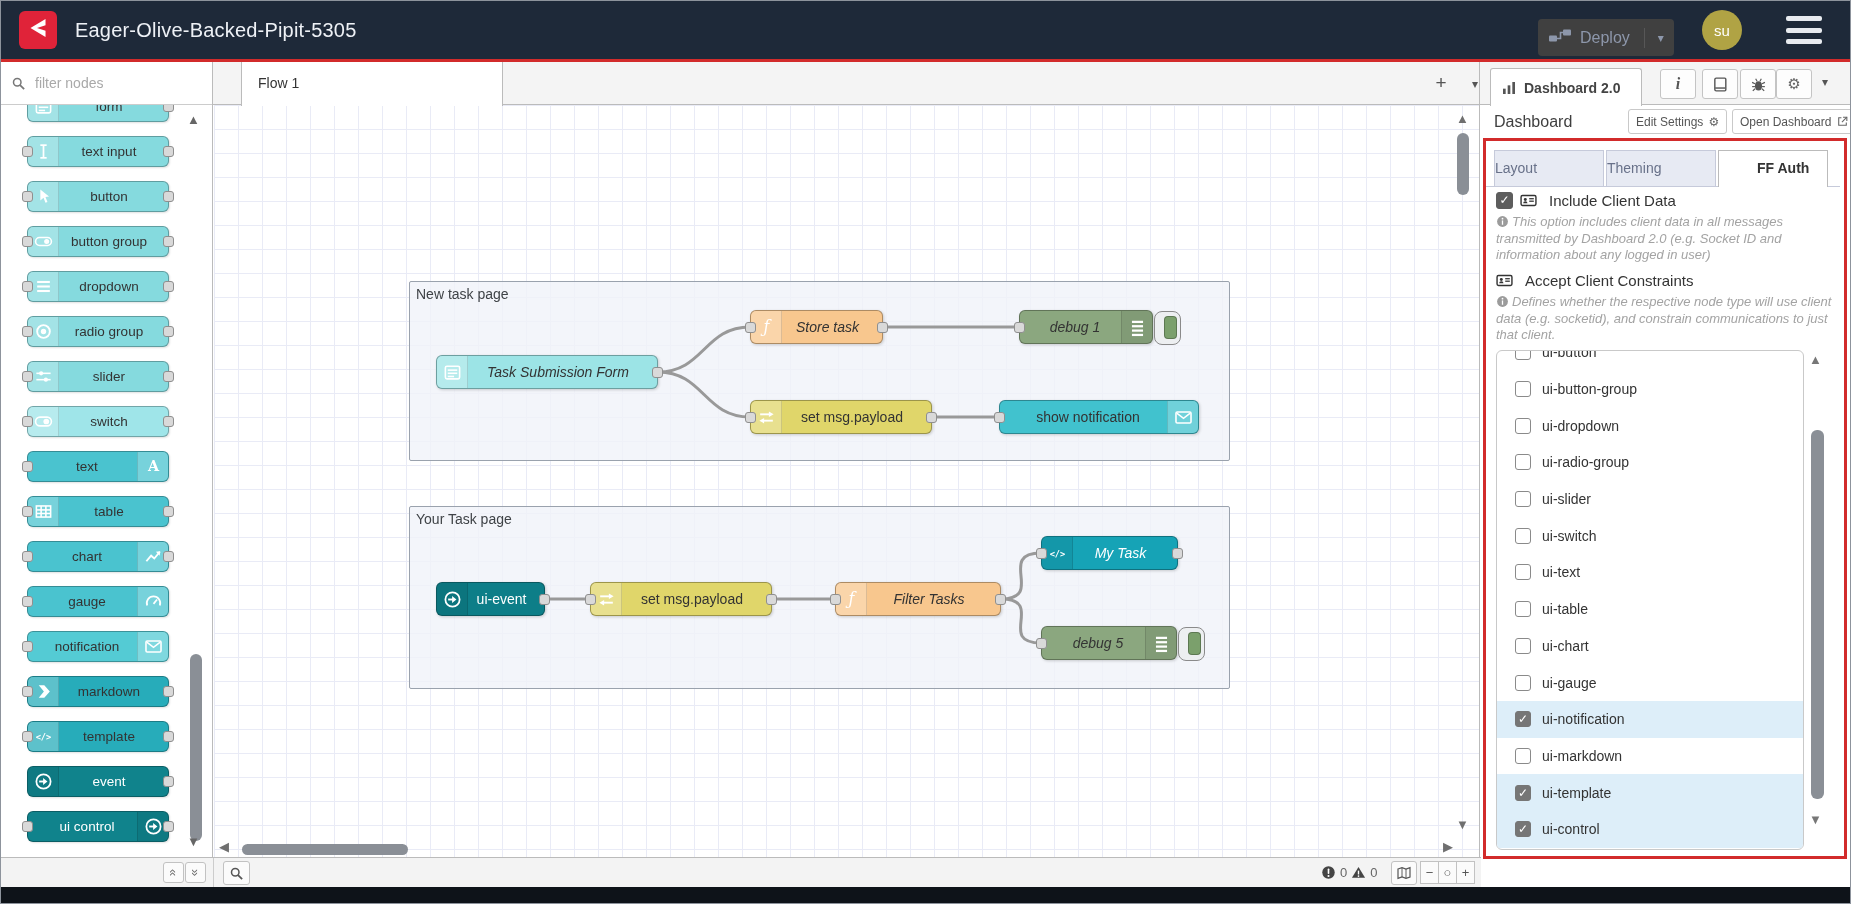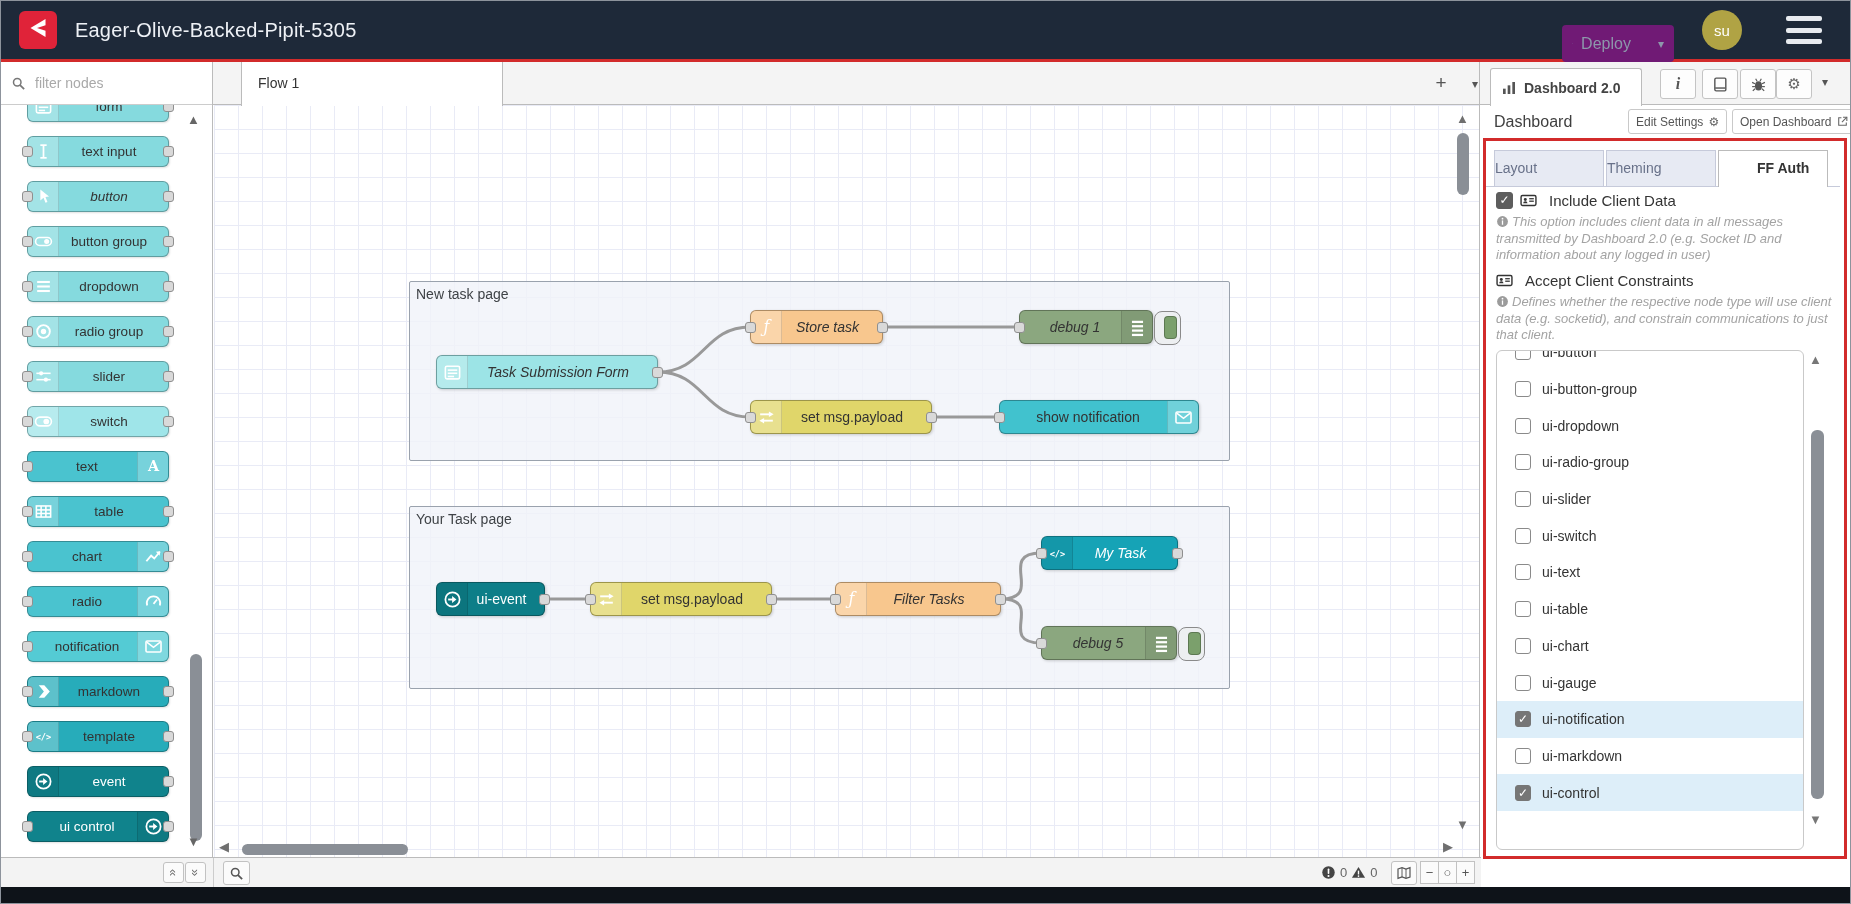"Deploy" .deploy { background: #701a75 -> #404040; top: 24px -> 18px; width: 112px -> 136px }
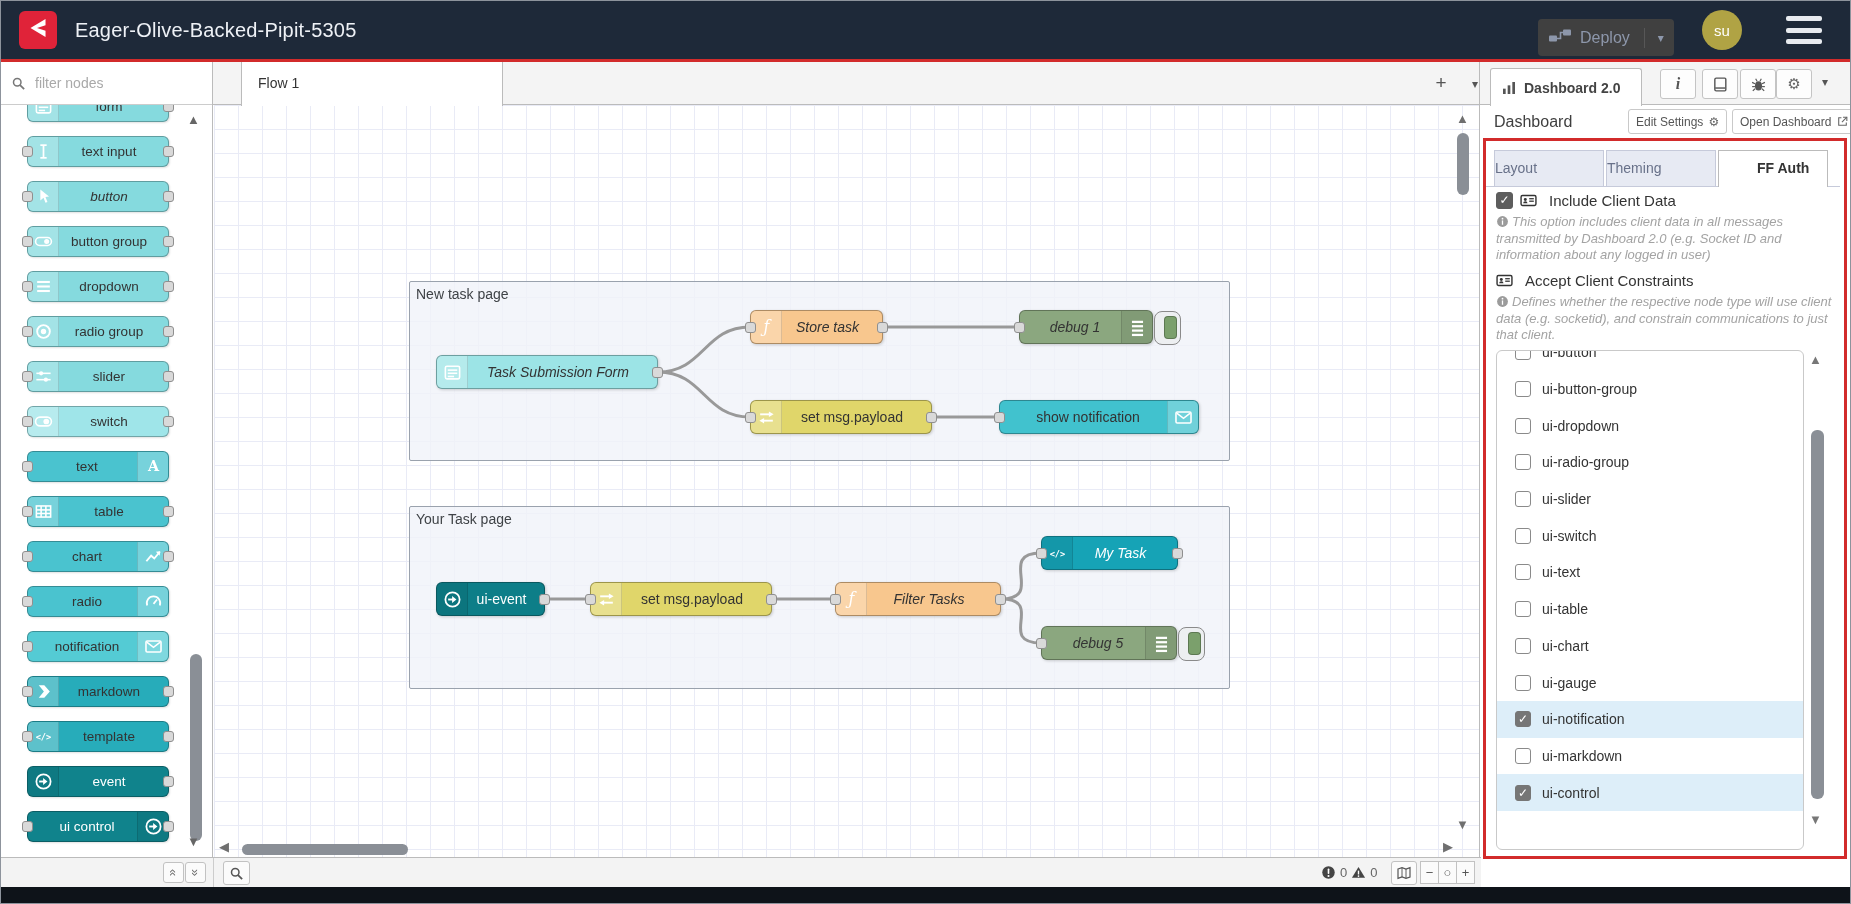"button" div.pnode { font-style: italic -> none }
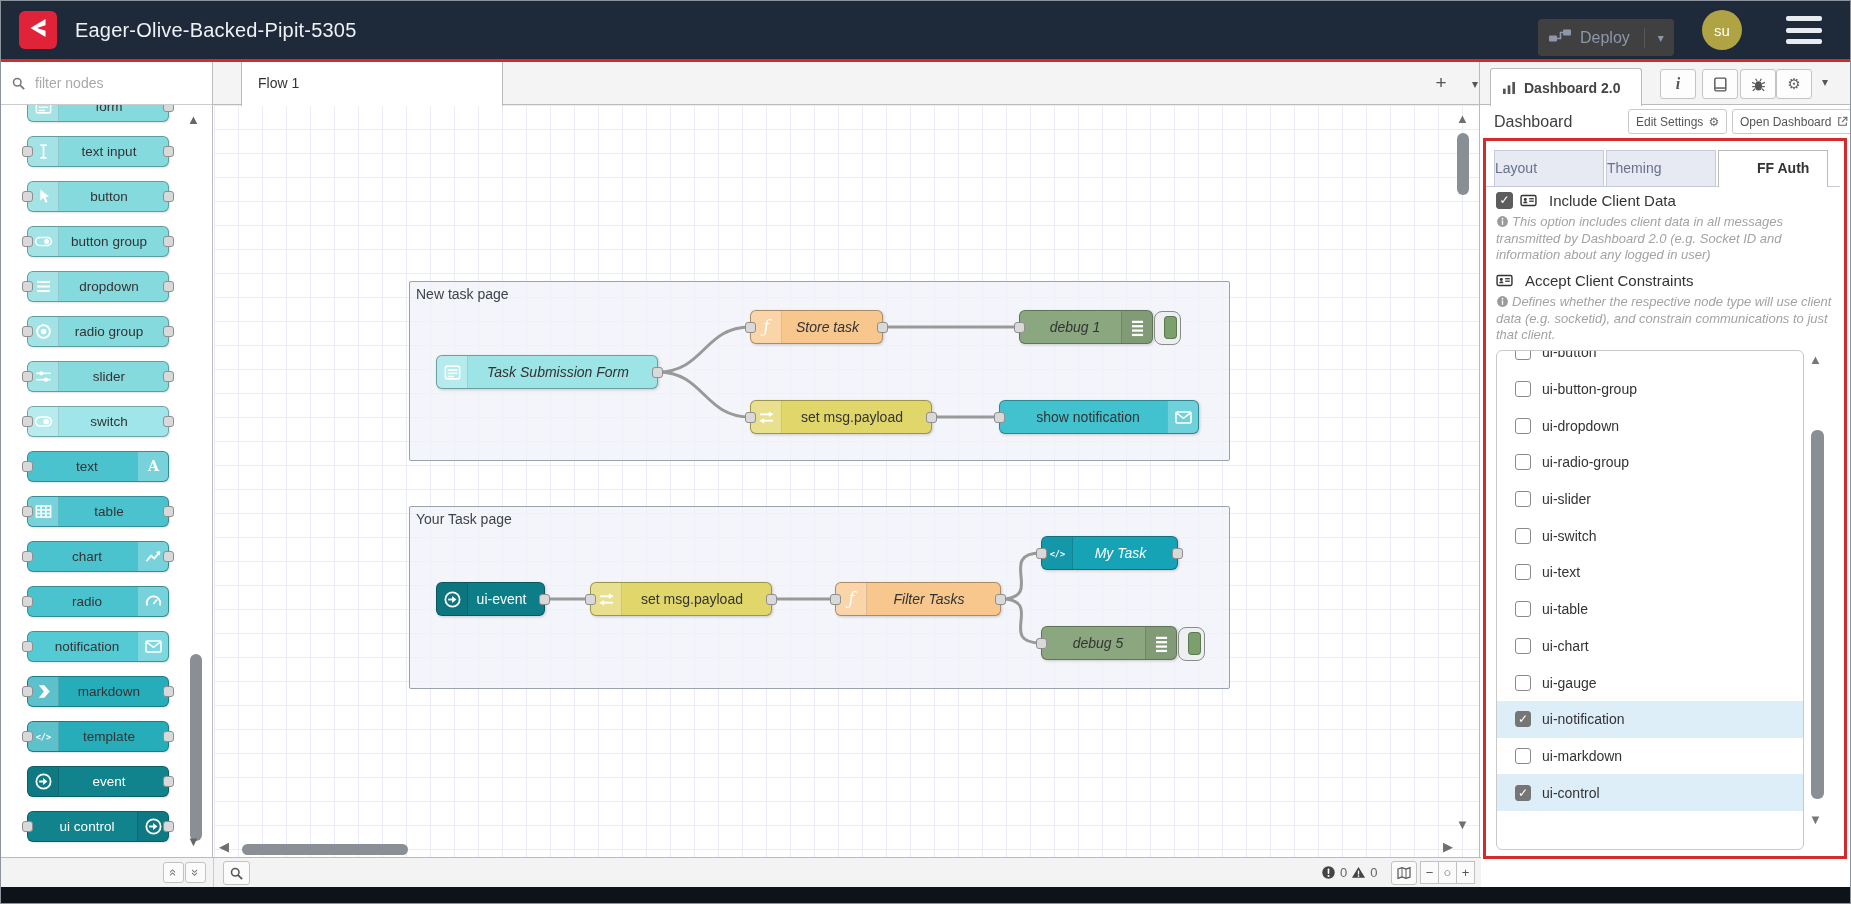"radio" span.nlabel { text: radio -> gauge }
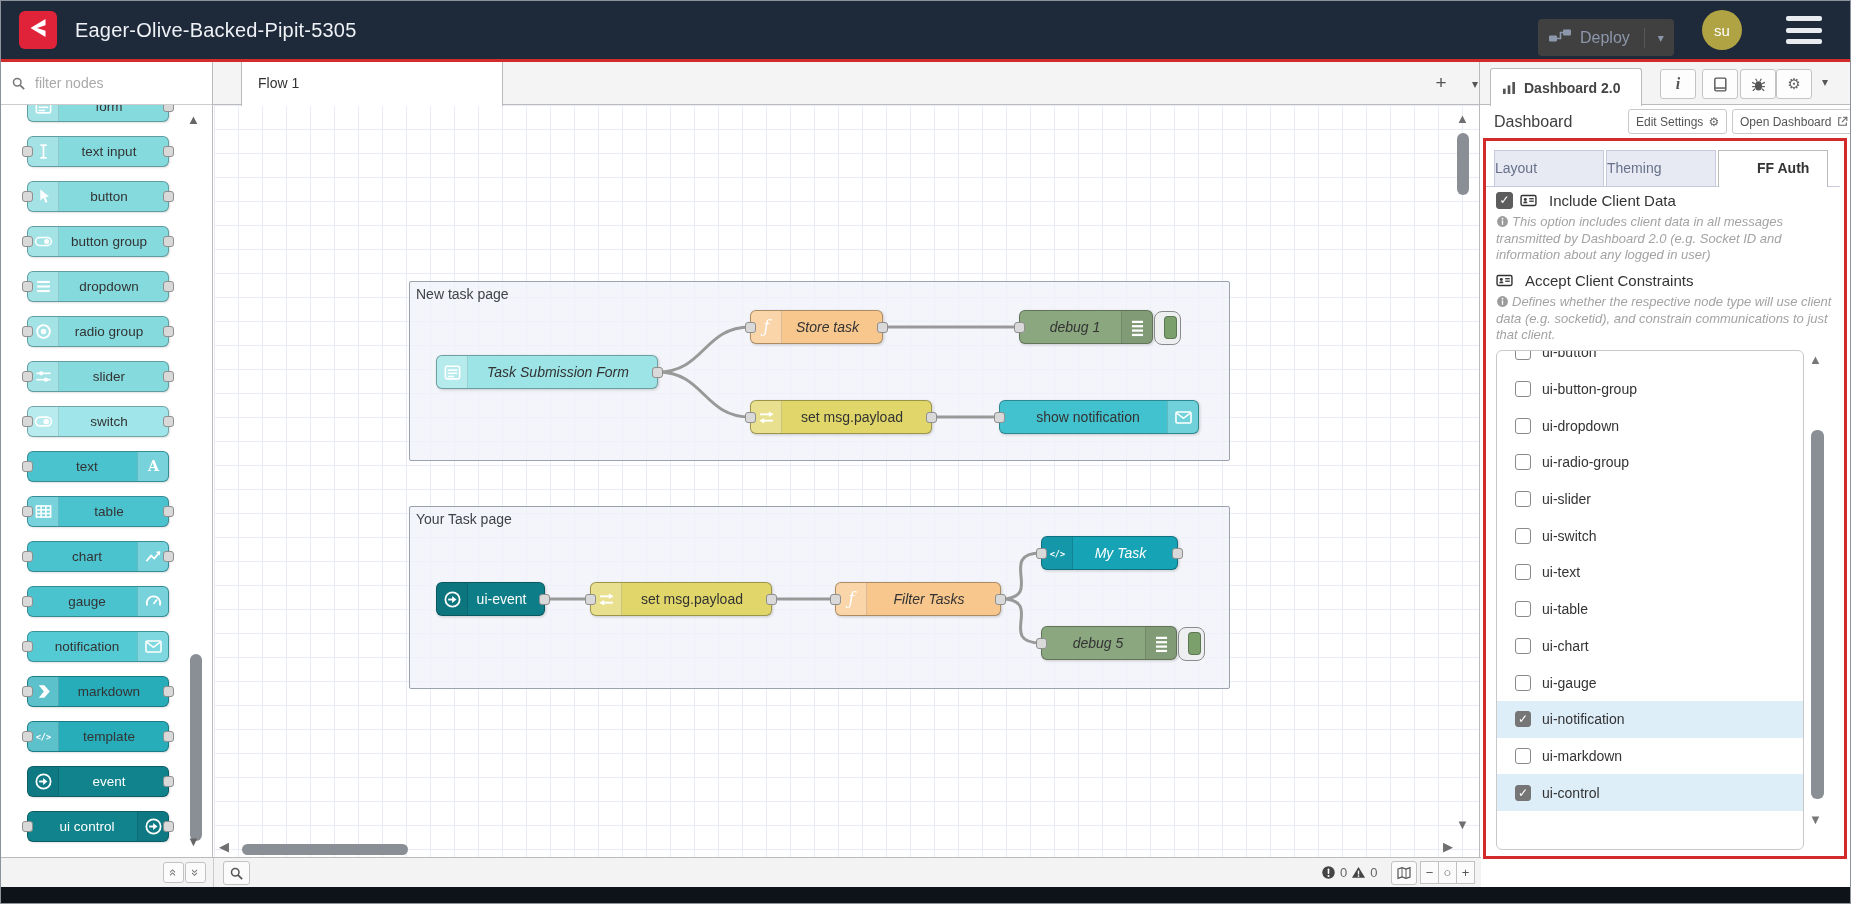"ui-template" div.crow { html: none -> <div> <div></div> <span>ui-template</span> </div> }
